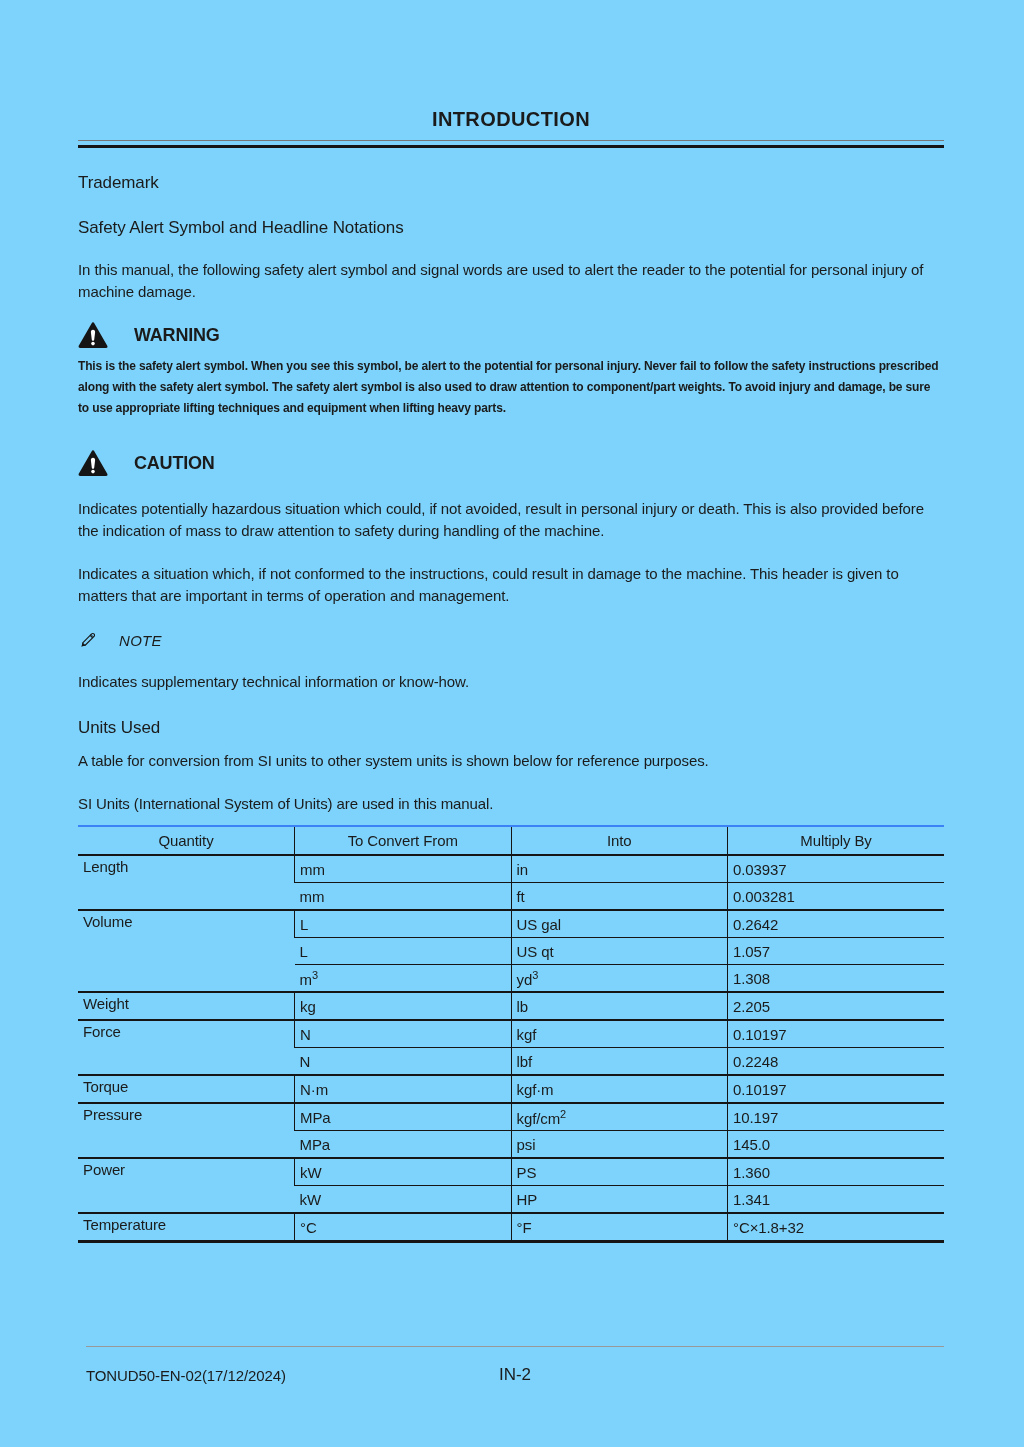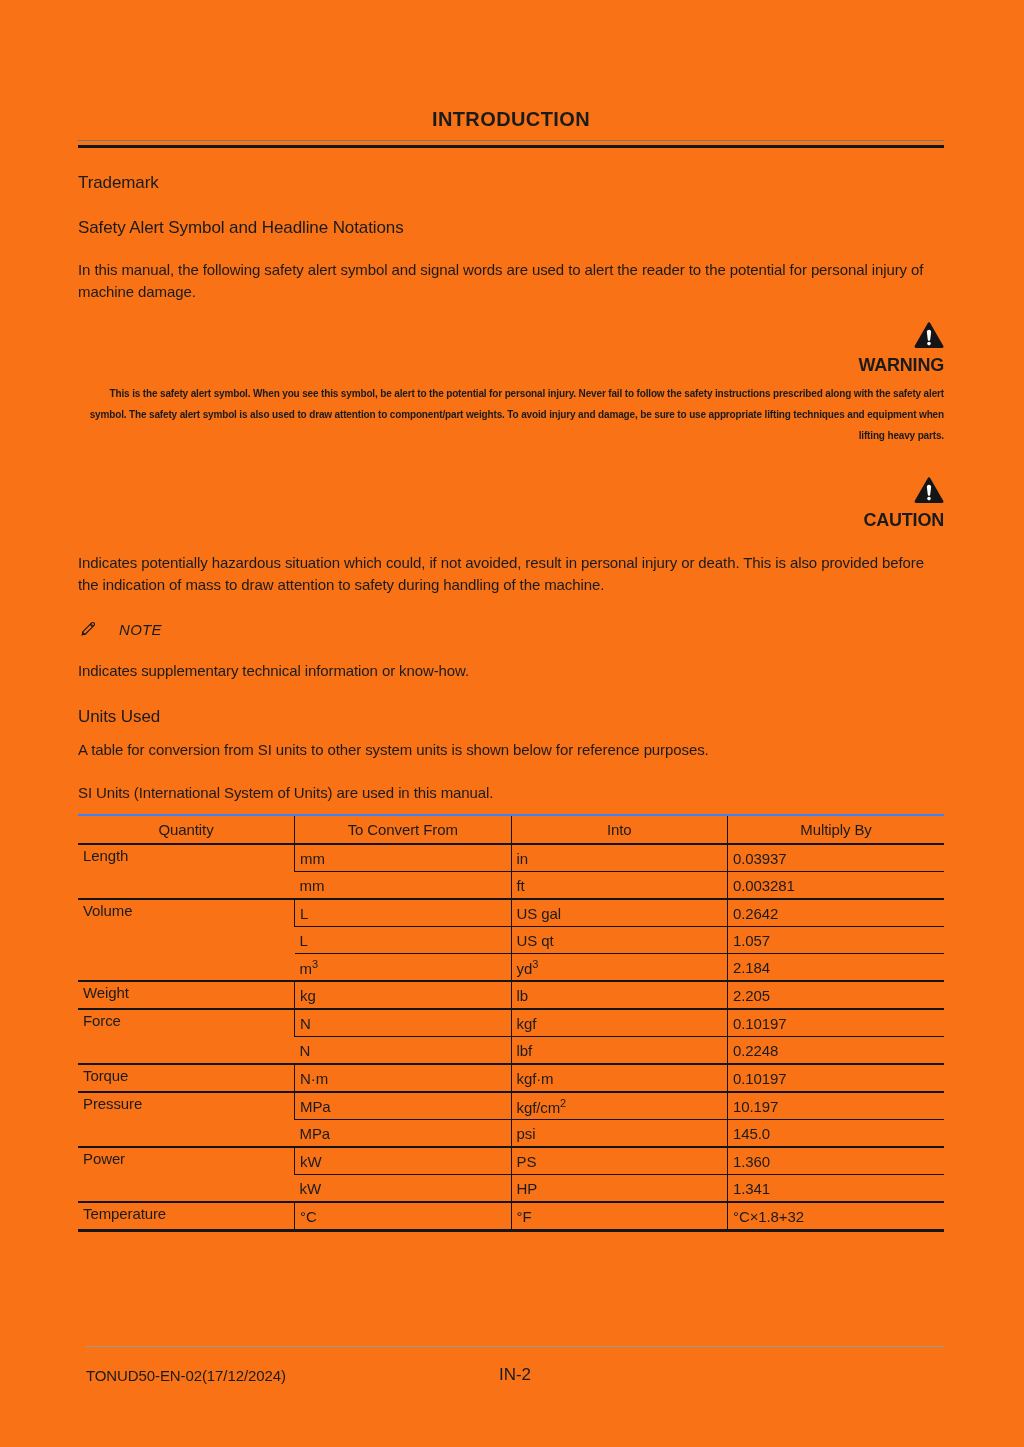"INTRODUCTION" .page { background: #f97316 -> #7dd3fc }
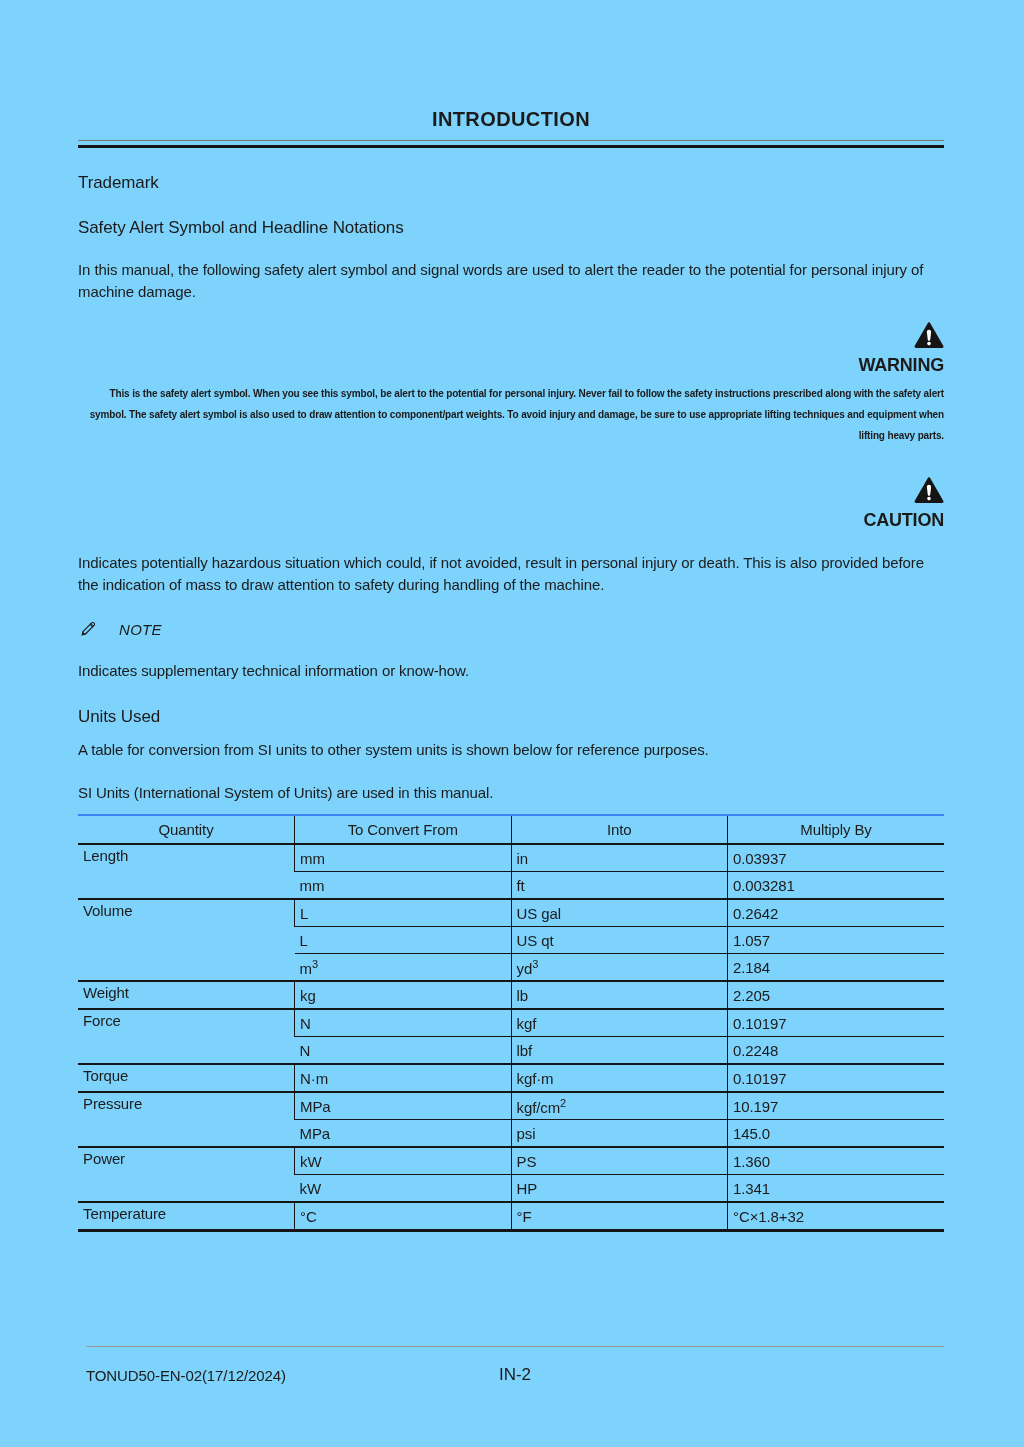"WARNING" .alert-head { align-items: flex-end -> center; flex-direction: column -> none; gap: 6px -> 26px }
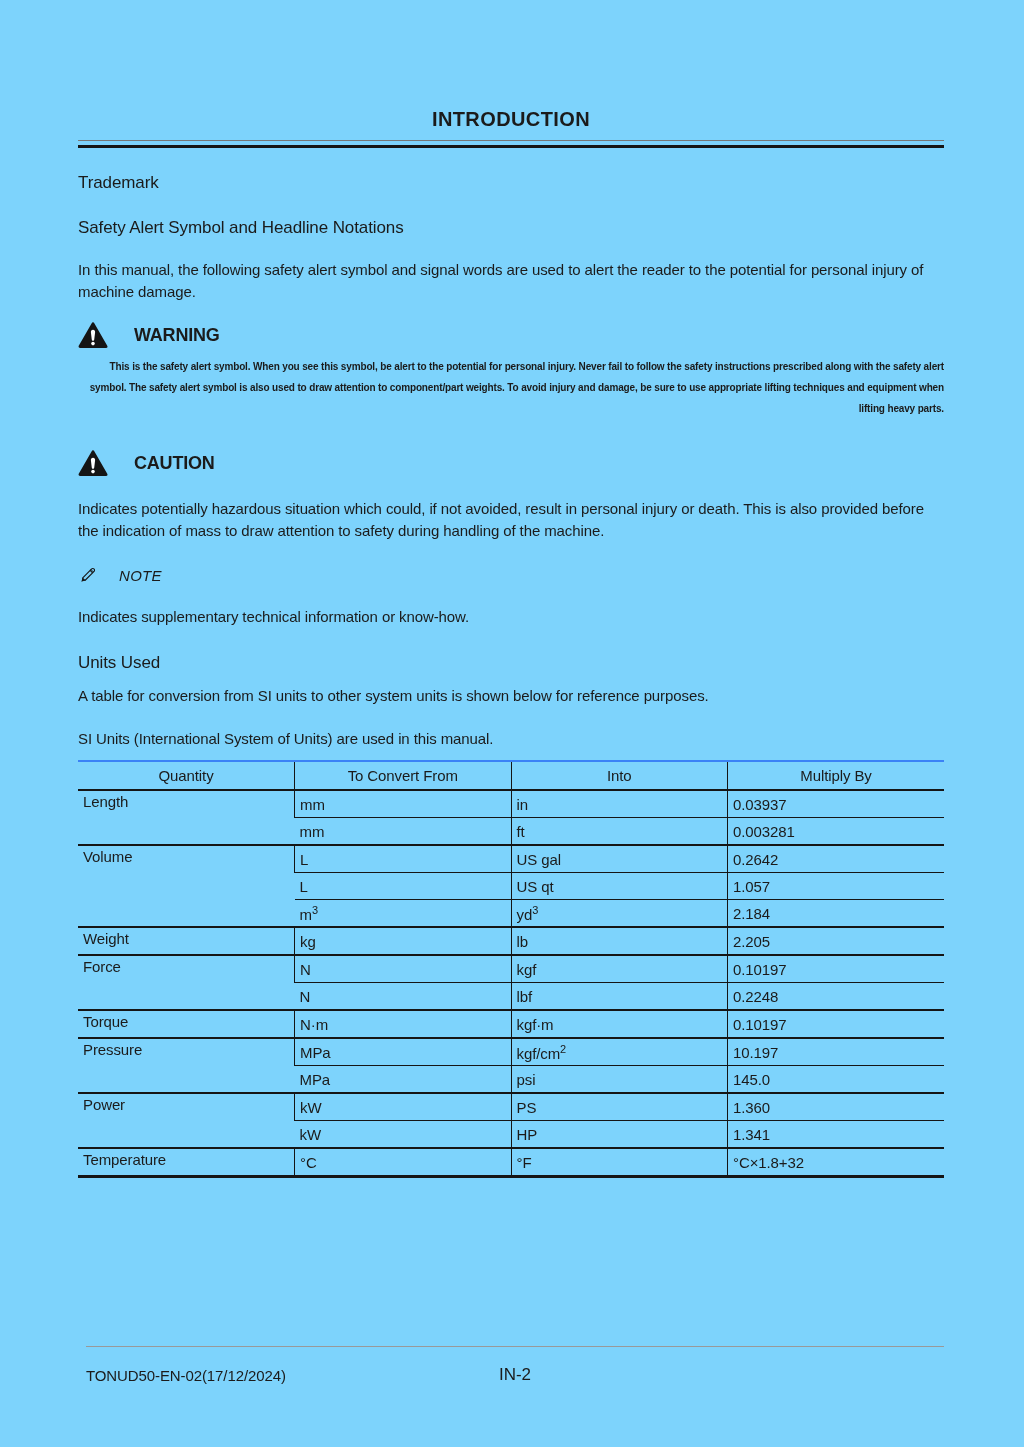"This is the safety alert" p.body-bold { font-size: 10px -> 12px; text-align: right -> none }
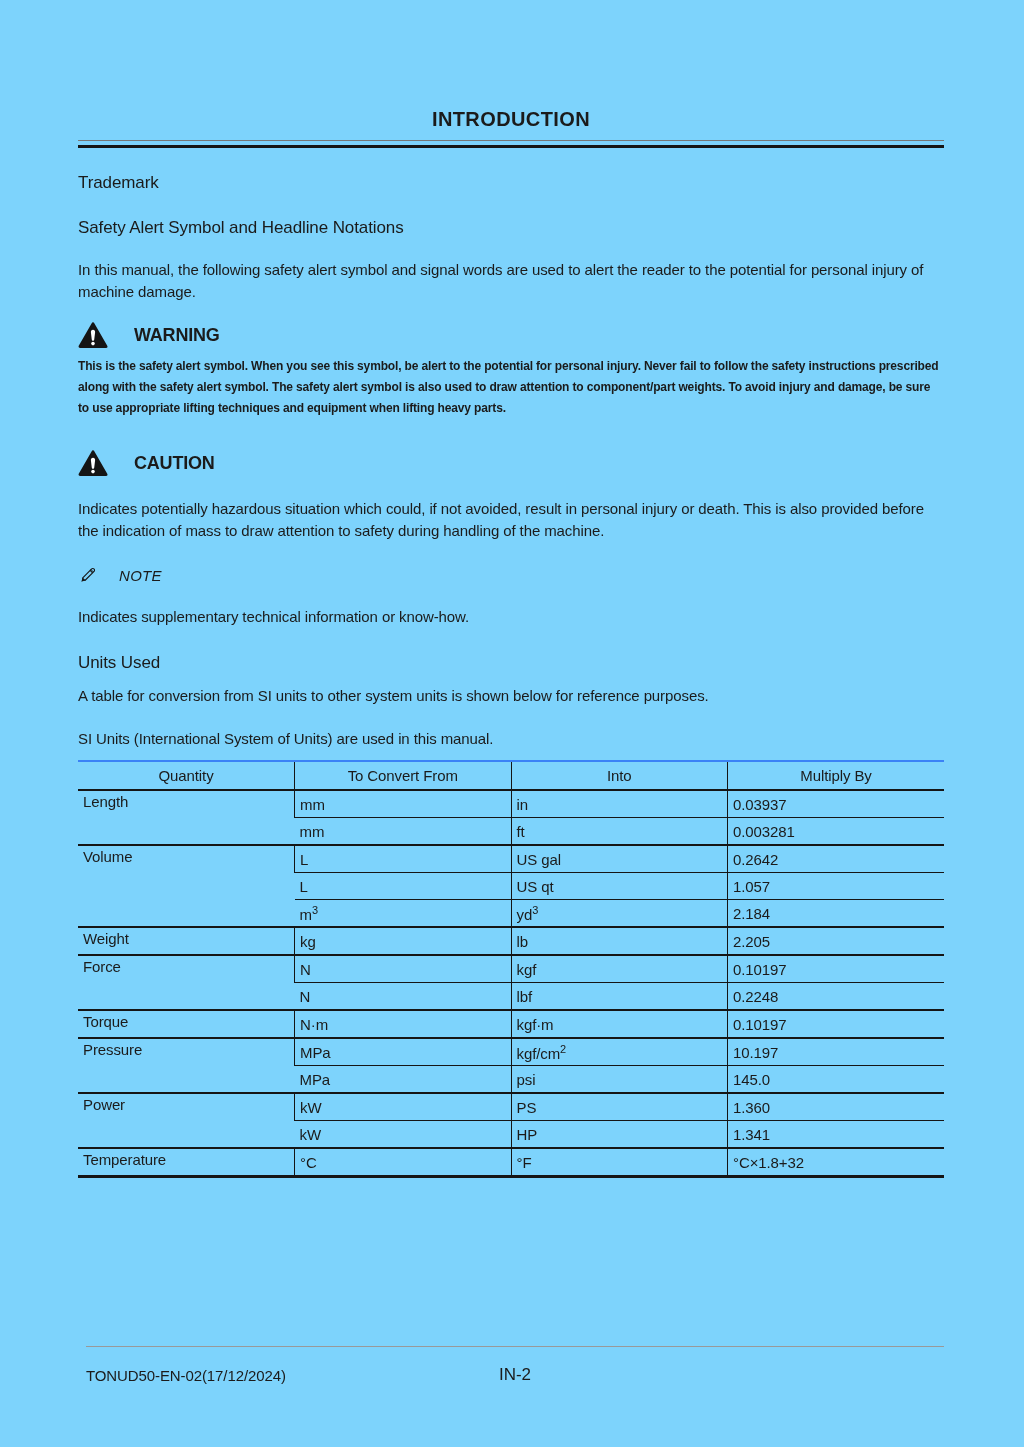"Indicates a situation which, if" p.body { html: none -> <p>Indicates a situation which, if not conformed to the instructions, could result in damage to the machine. This header is given to matters that are important in terms of operation and management.</p> }
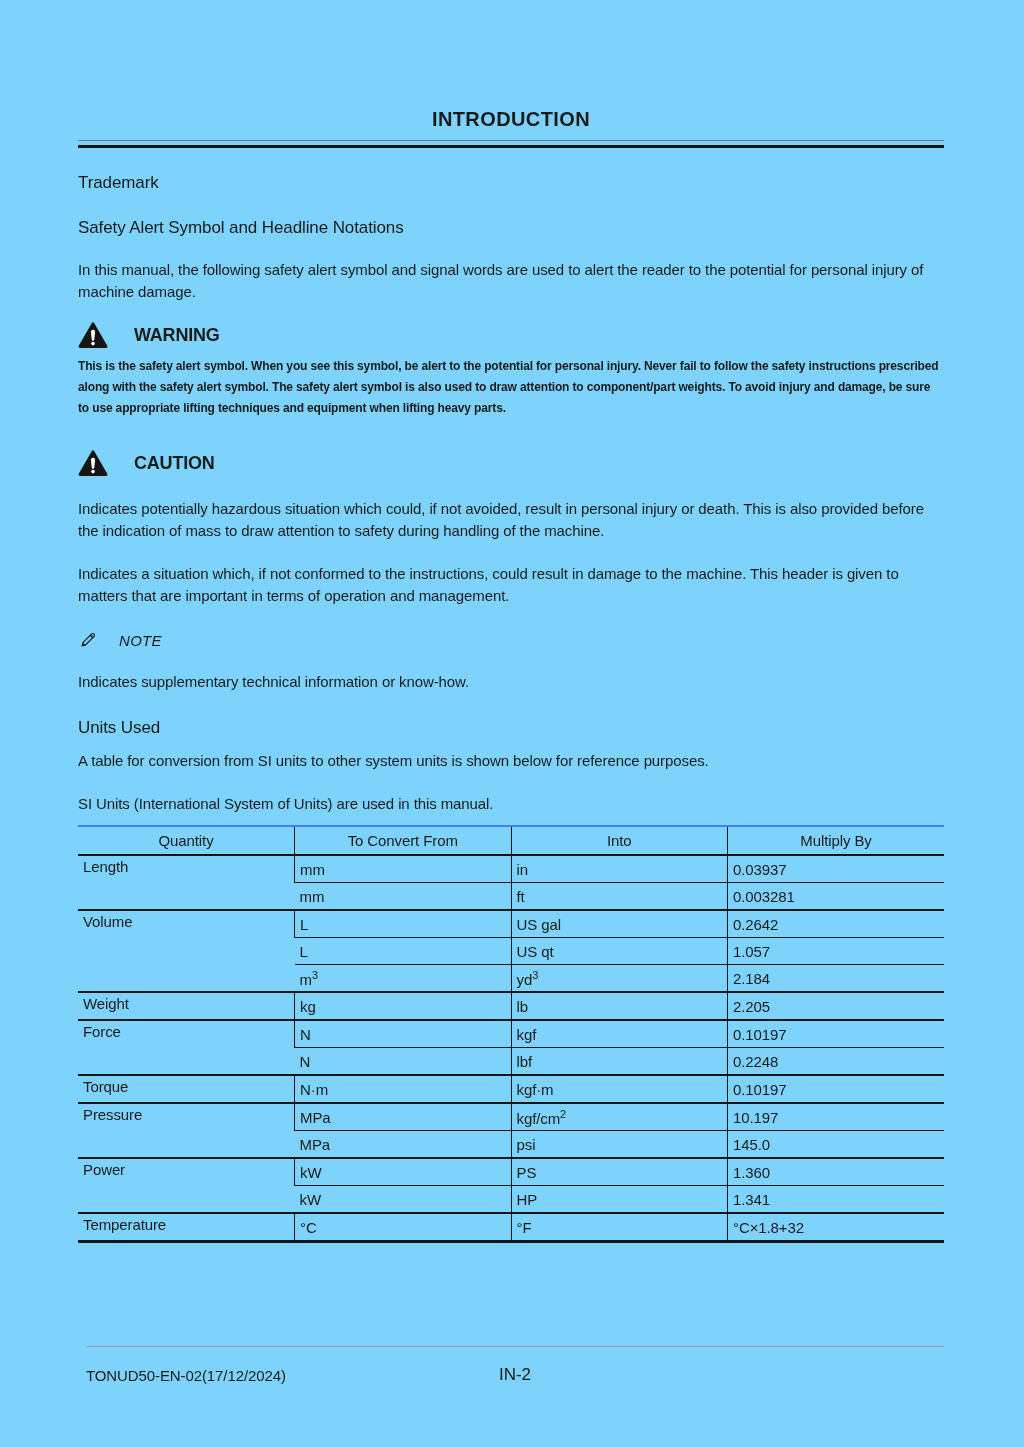"2.184" td { text: 2.184 -> 1.308 }
